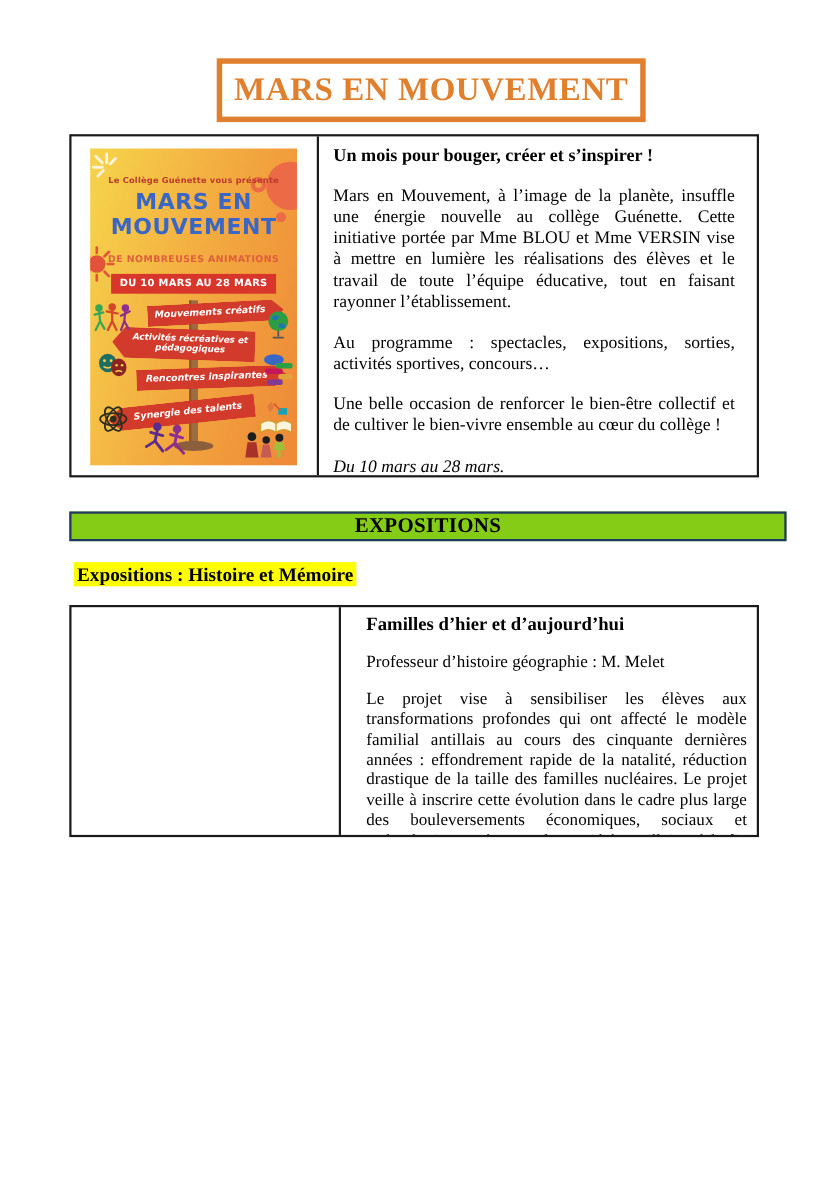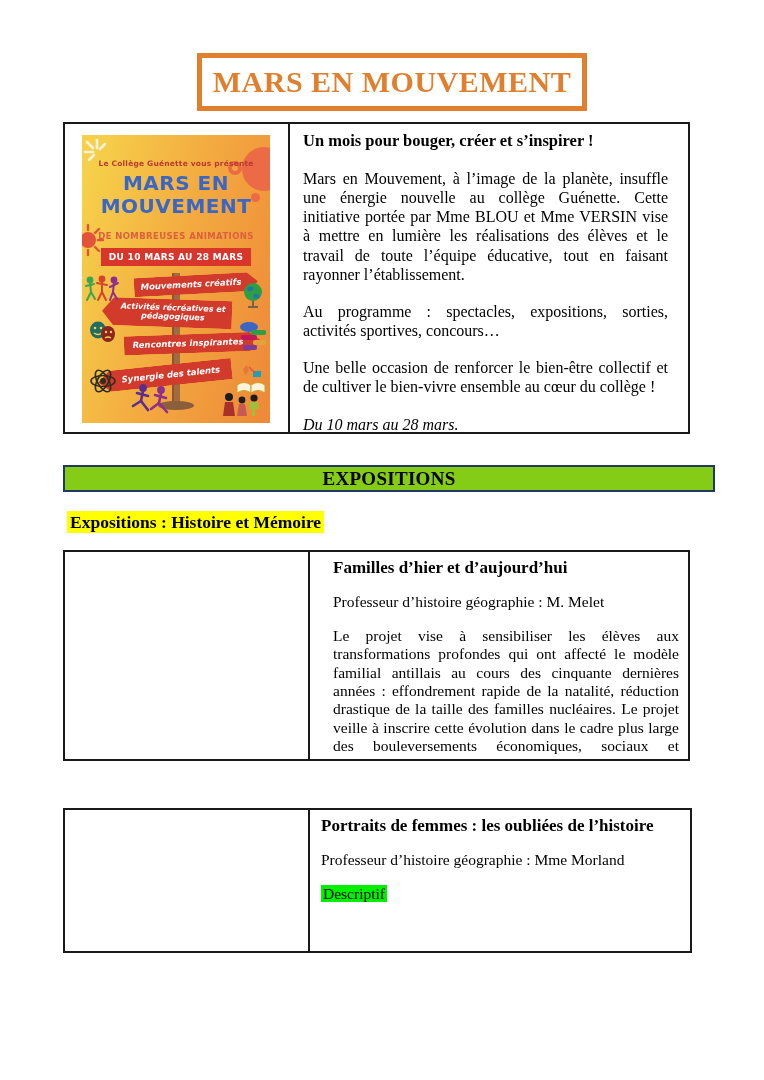"Portraits de femmes : les" div.card-table { html: <div> <div></div> <div> <div>Portraits de femmes : les oubliées de l’histoire</div> <div>Professeur d’histoire géographie : Mme Morland</div> <div> <span>Descriptif</span> </div> </div> </div> -> none }
